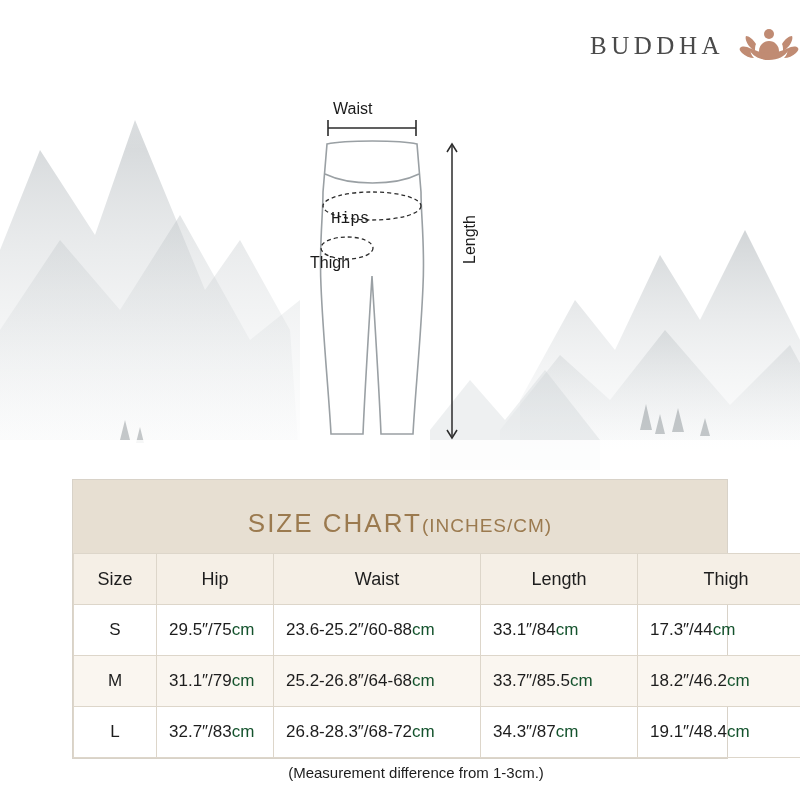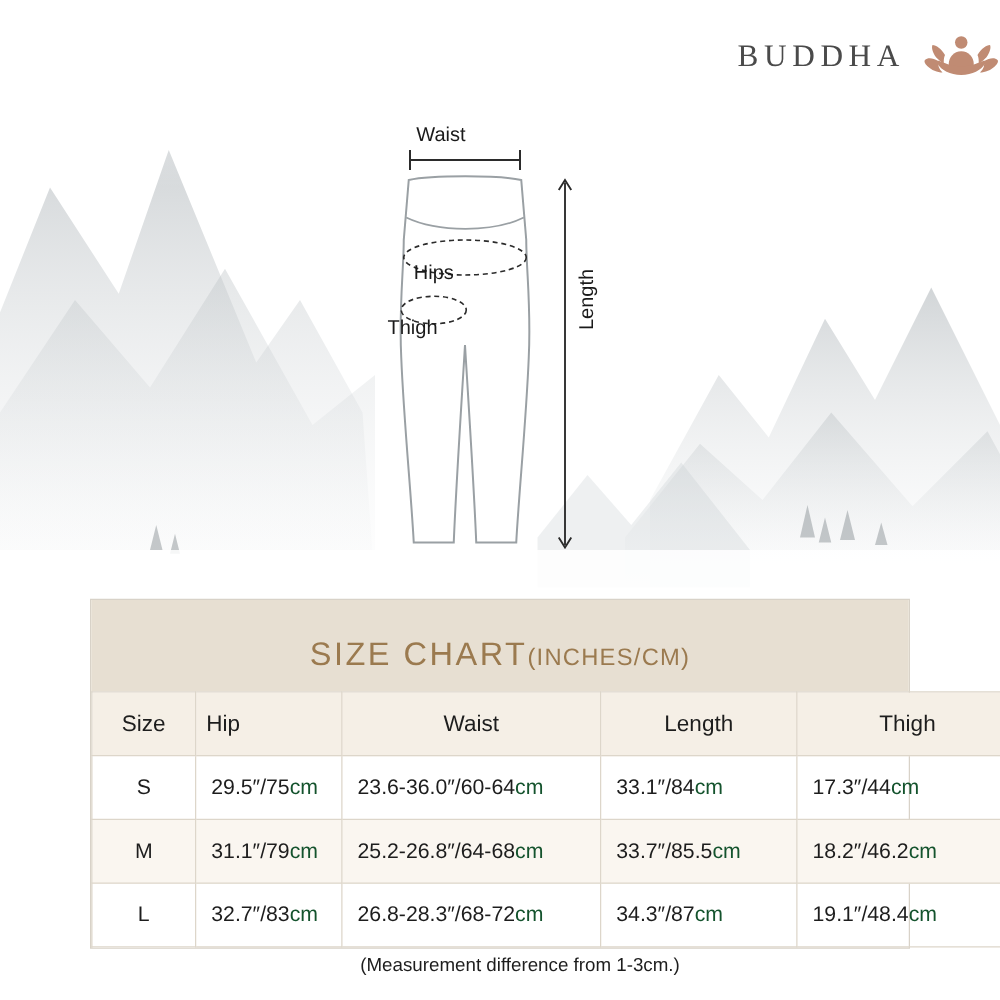"Hips" #lbl-hips { font-family: none -> Liberation Mono, monospace }
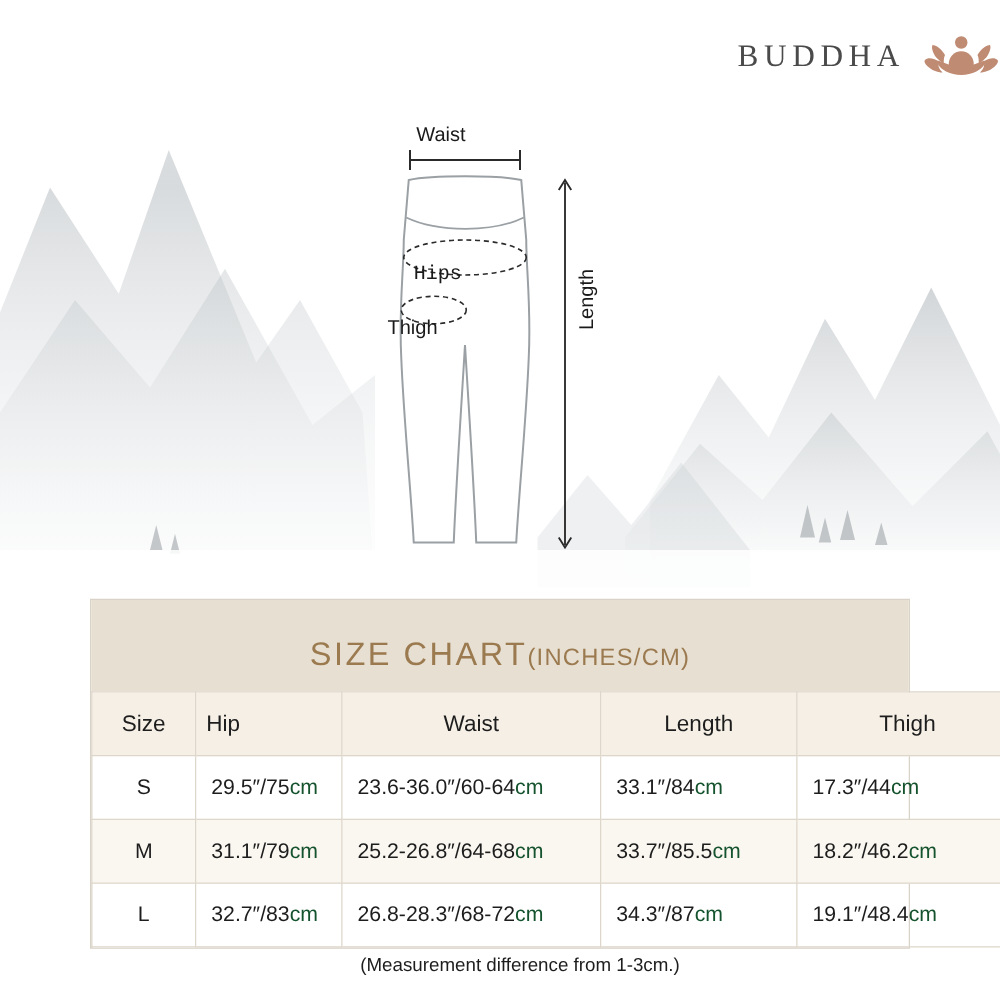"Hip" #size-table th.c-hip { text-align: left -> center }
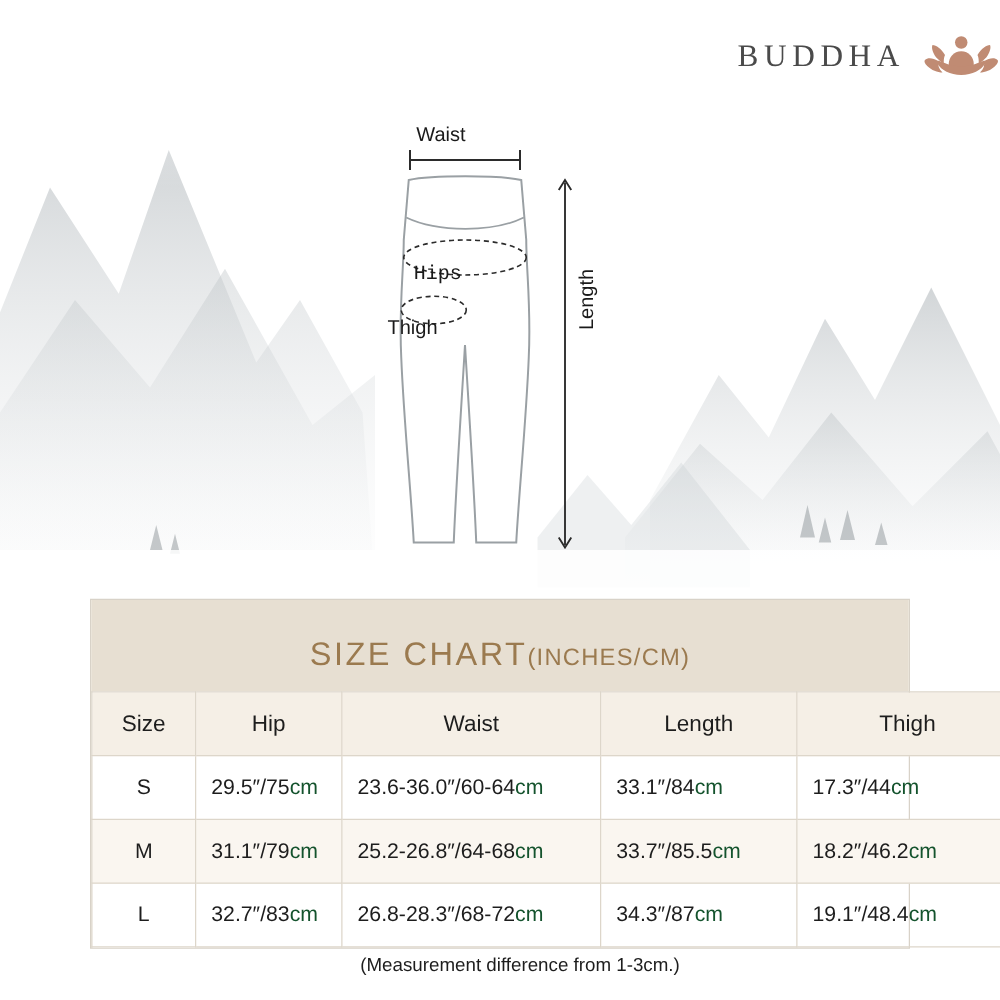"23.6-36.0″/60-64" span { text: 23.6-36.0″/60-64 -> 23.6-25.2″/60-88 }
